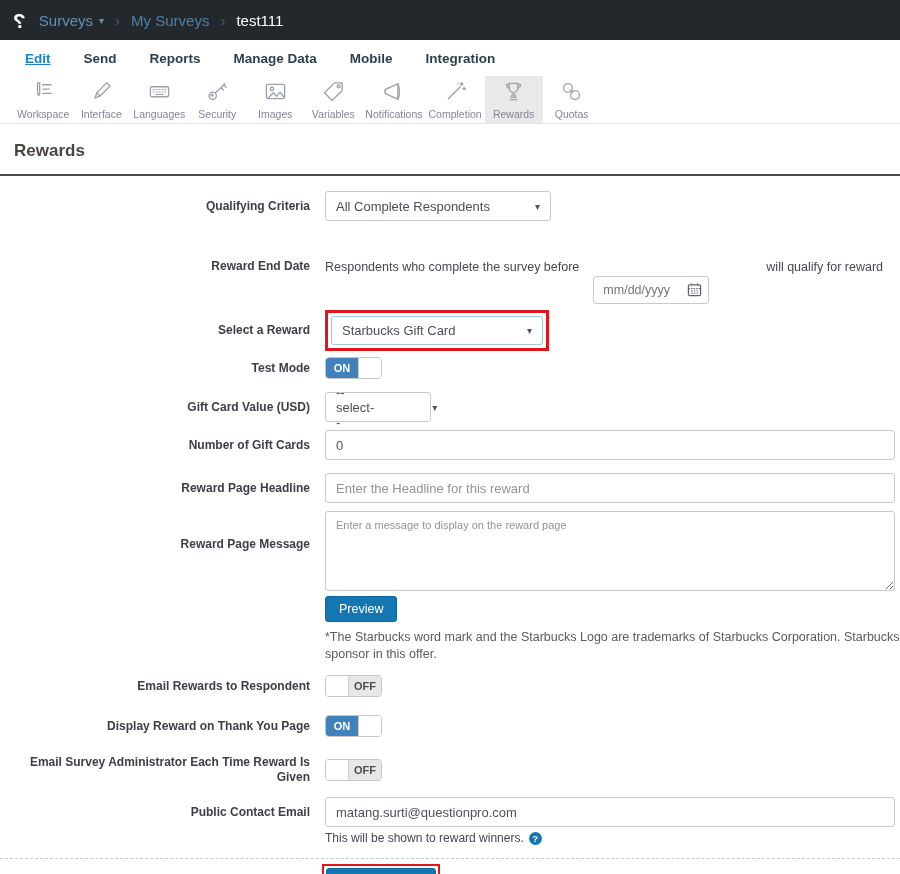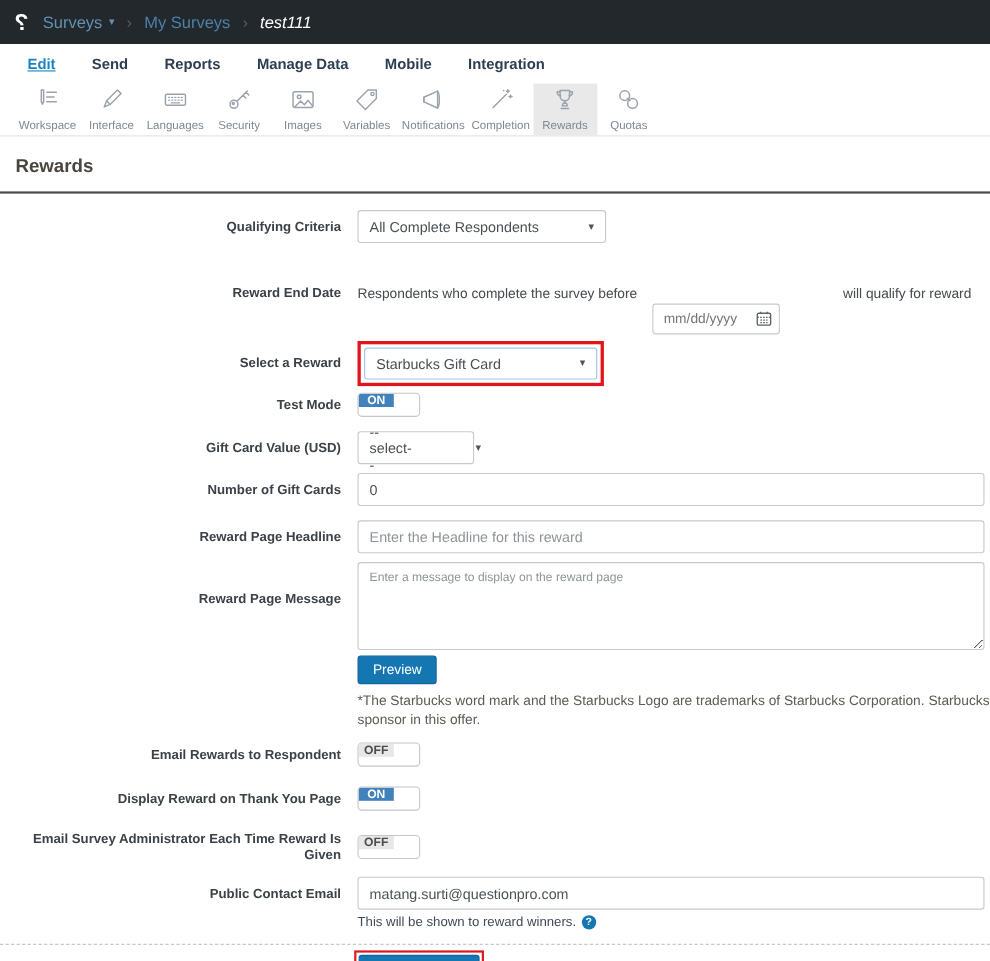"test111" .bc-current { font-style: italic -> none }
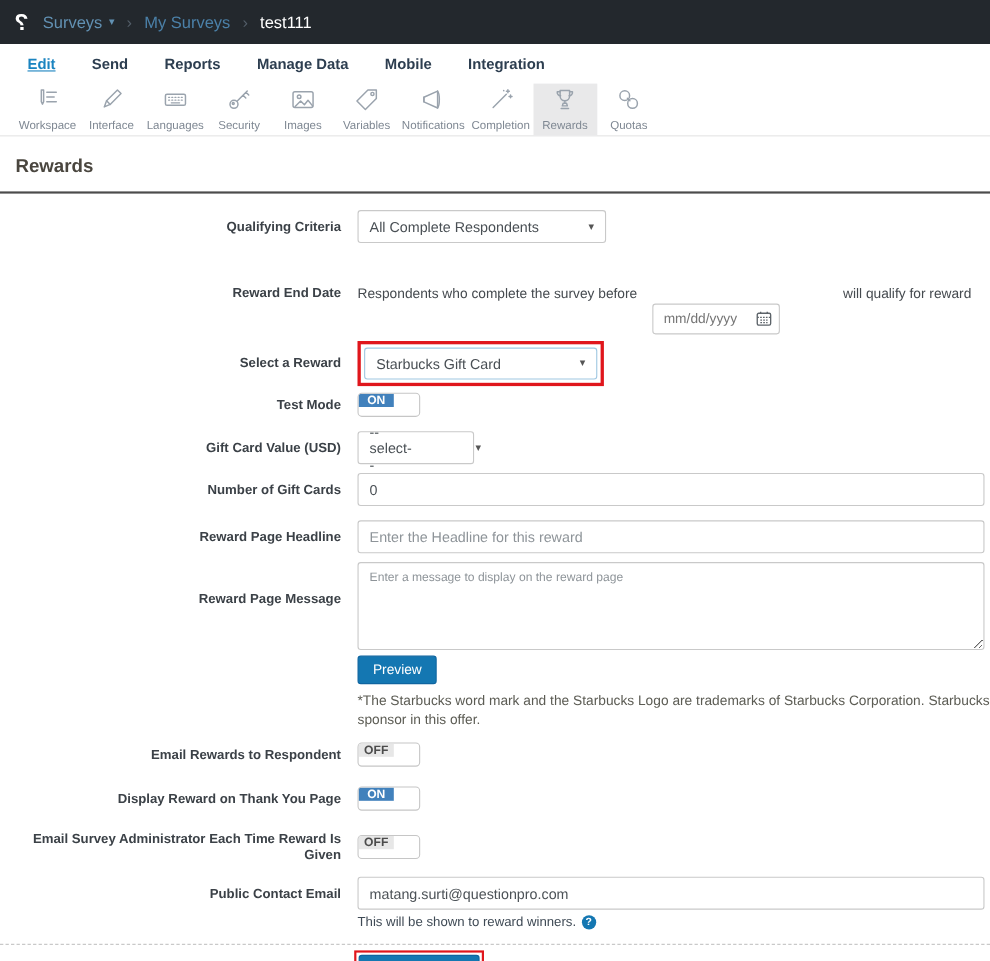"ON" .toggle { flex-direction: column -> none }
